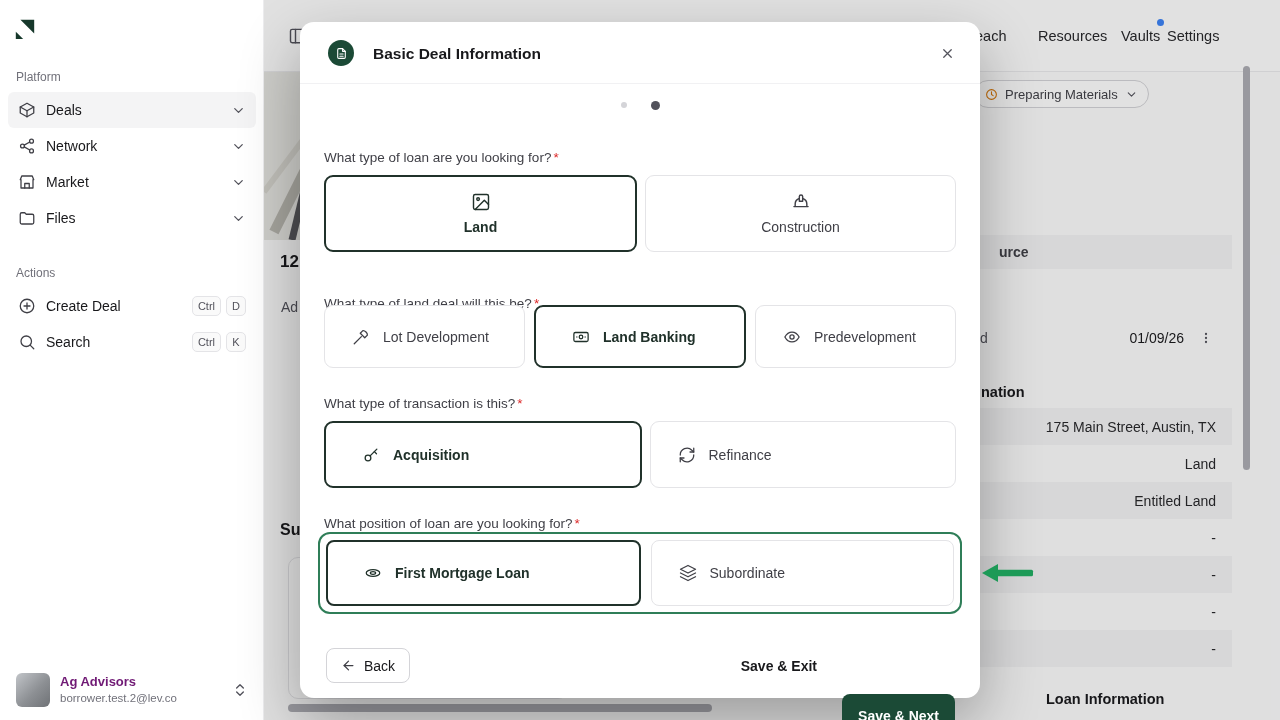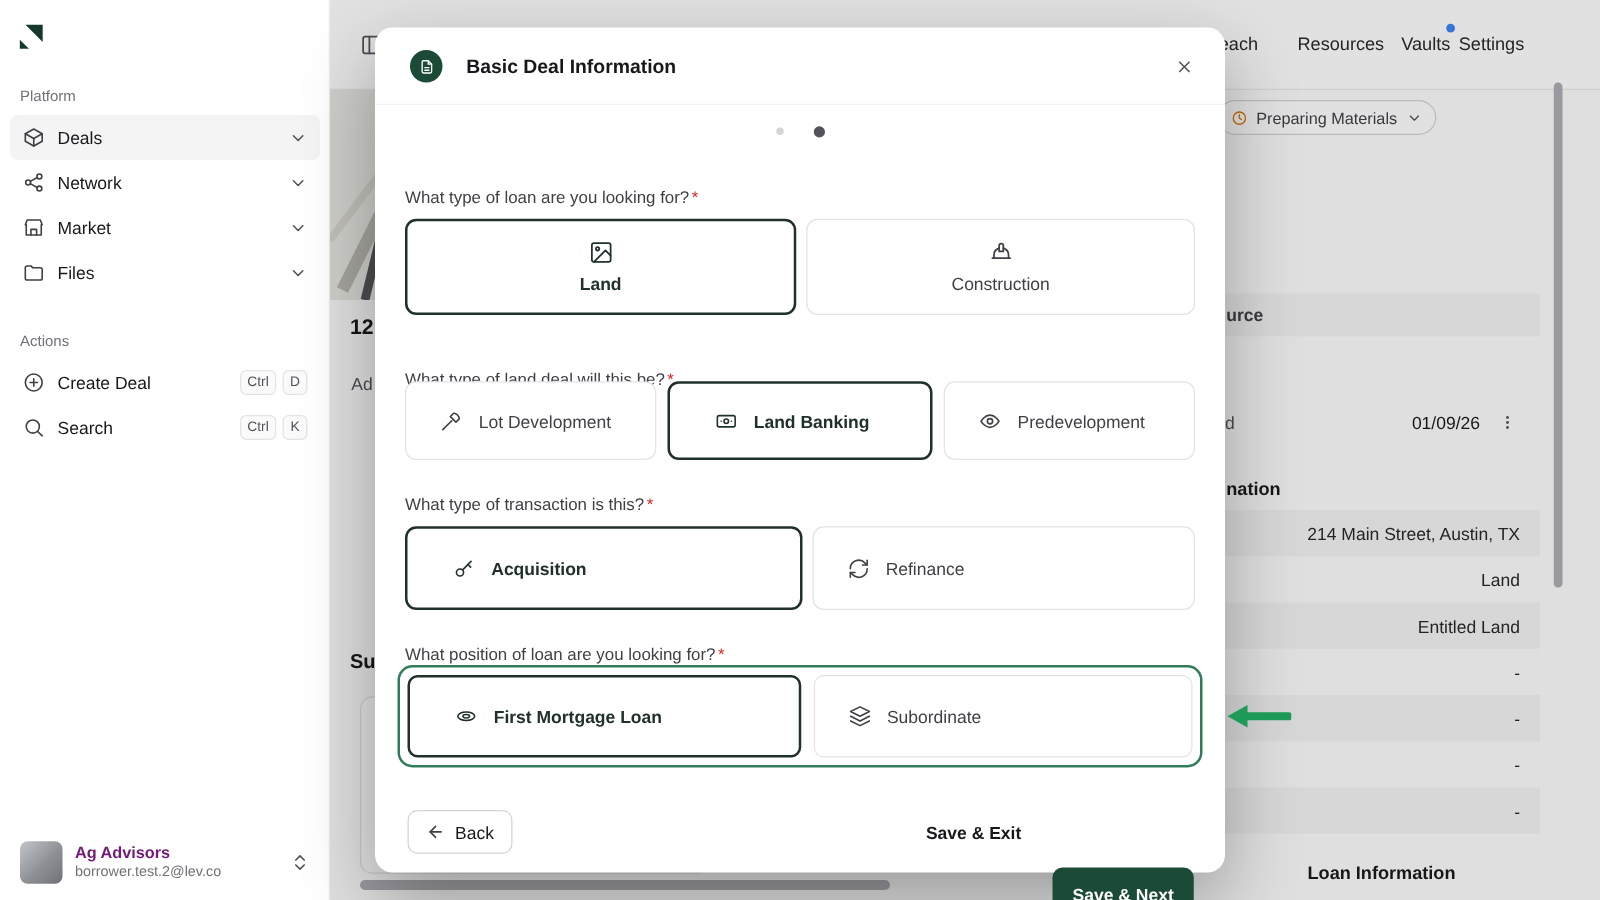"urce" .band-header { padding-left: 1px -> 19px }
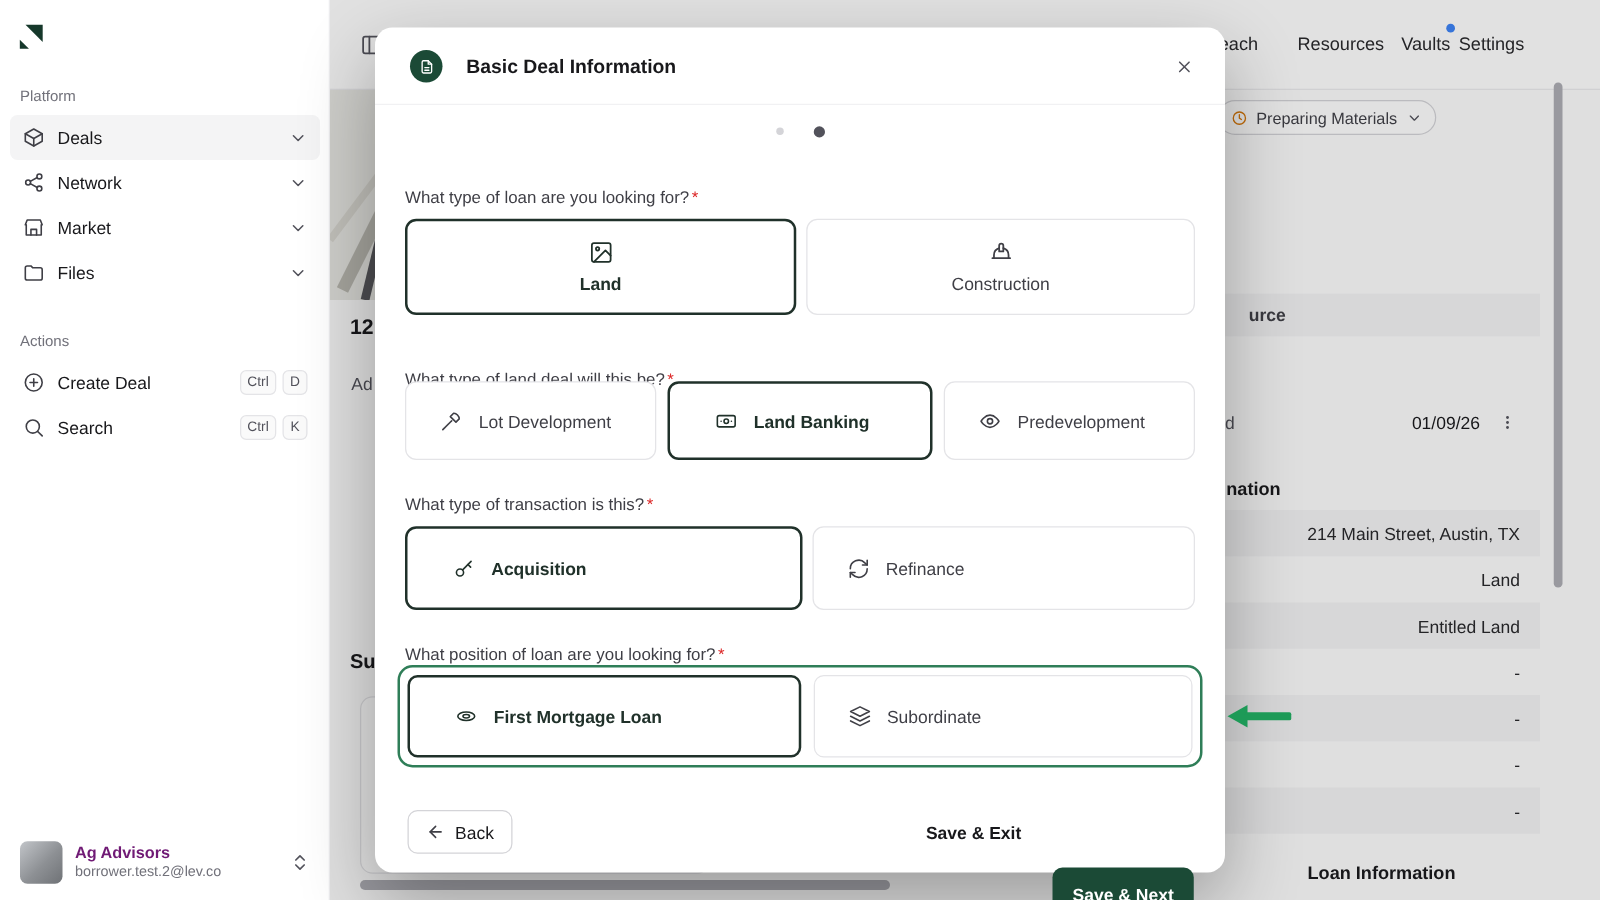"214 Main Street, Austin, TX" span { text: 214 -> 175 }
